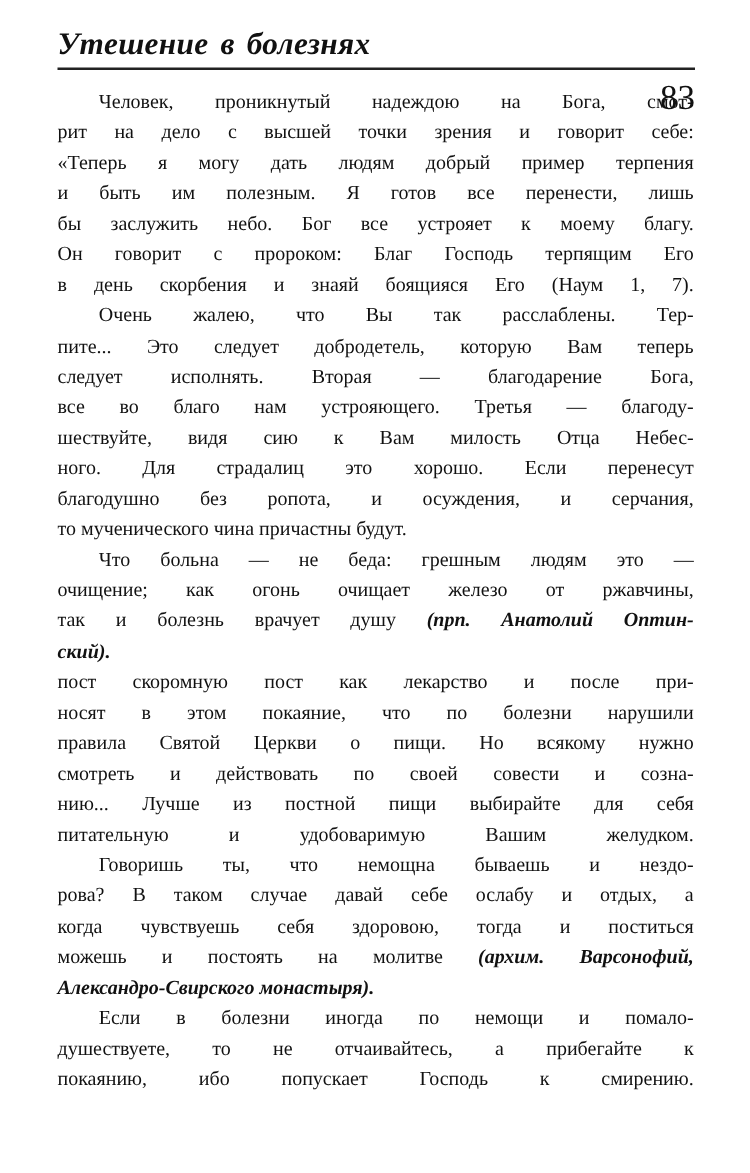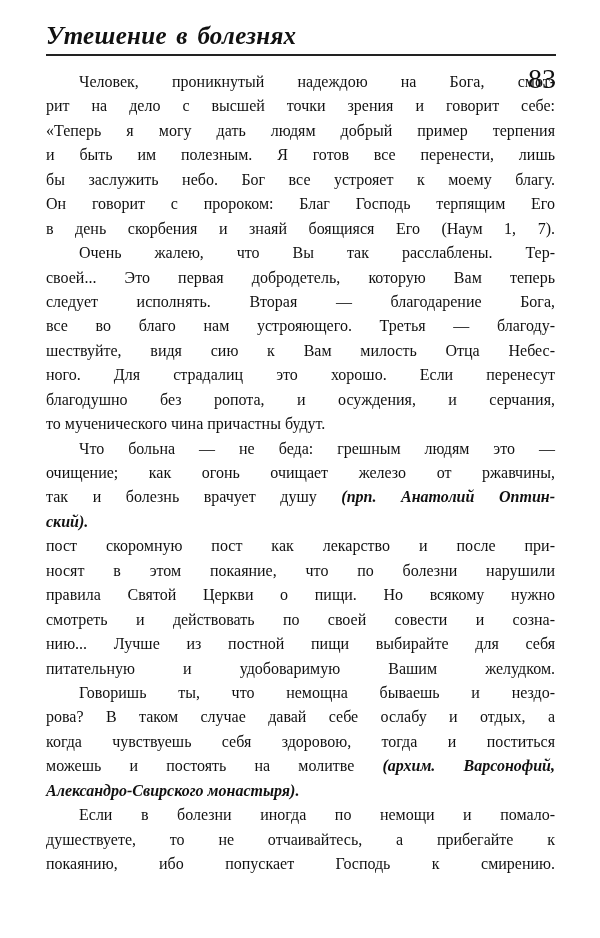"своей... Это первая добродетель, которую" span { text: своей... Это первая -> пите... Это следует }
